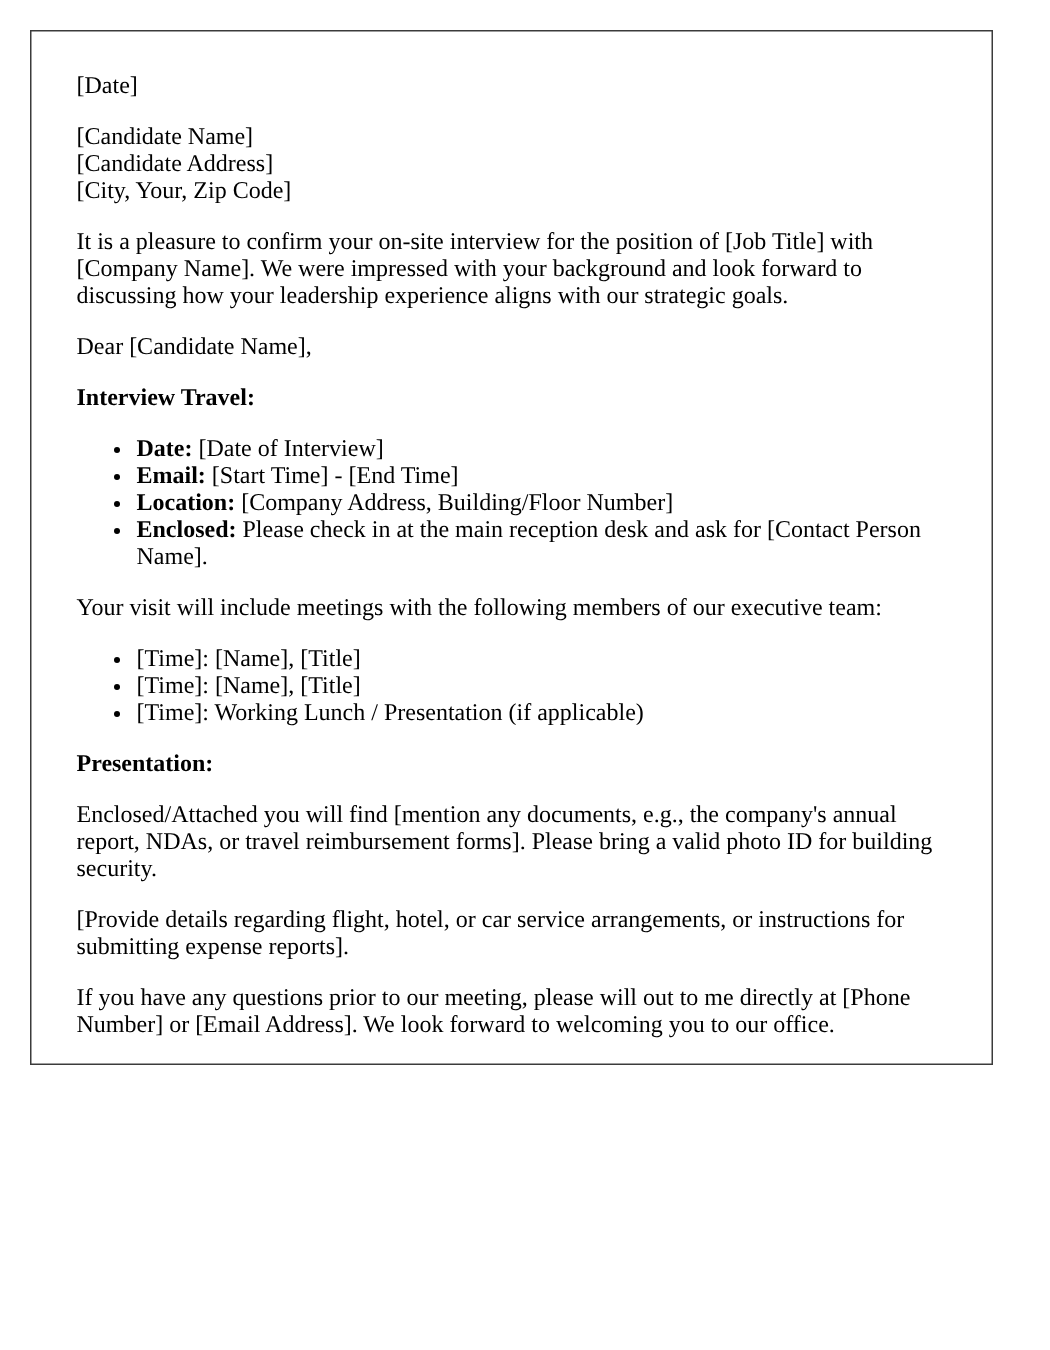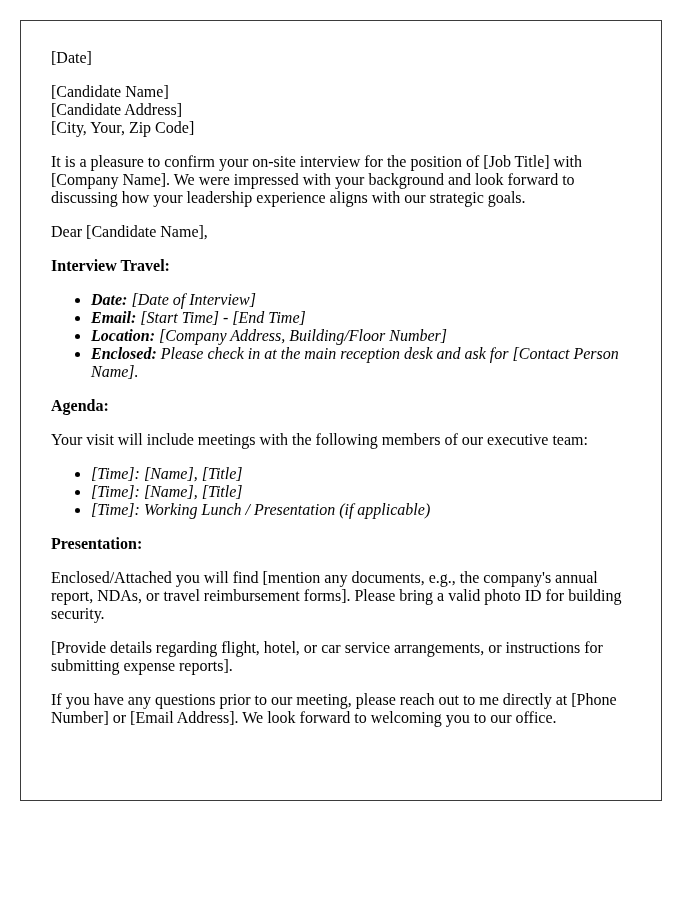"[Date]" .page-frame { height: 781px -> 690px }
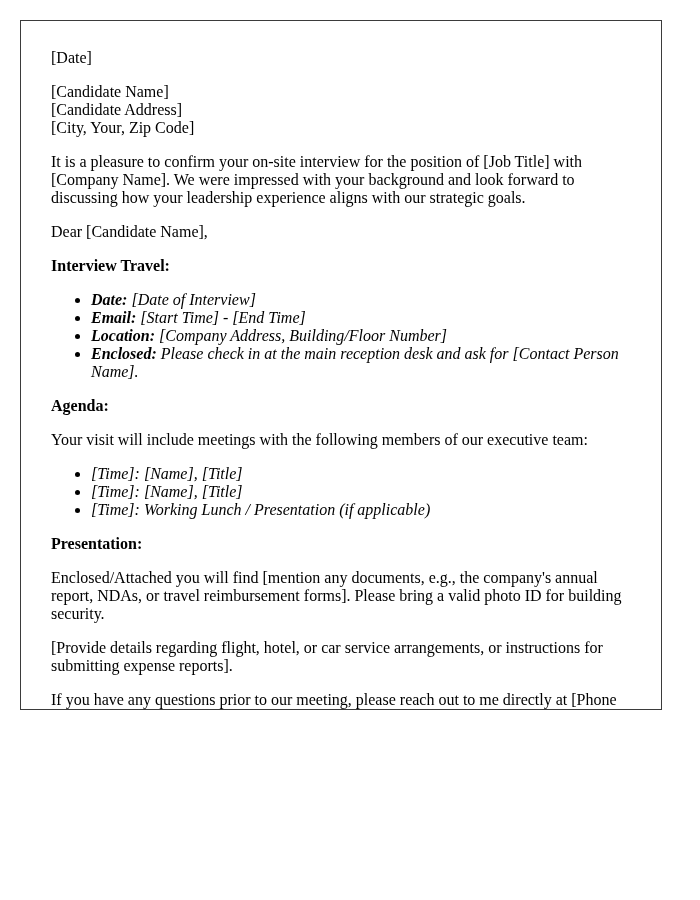"Date: [Date of Interview]" .letter ul { font-style: italic -> none }
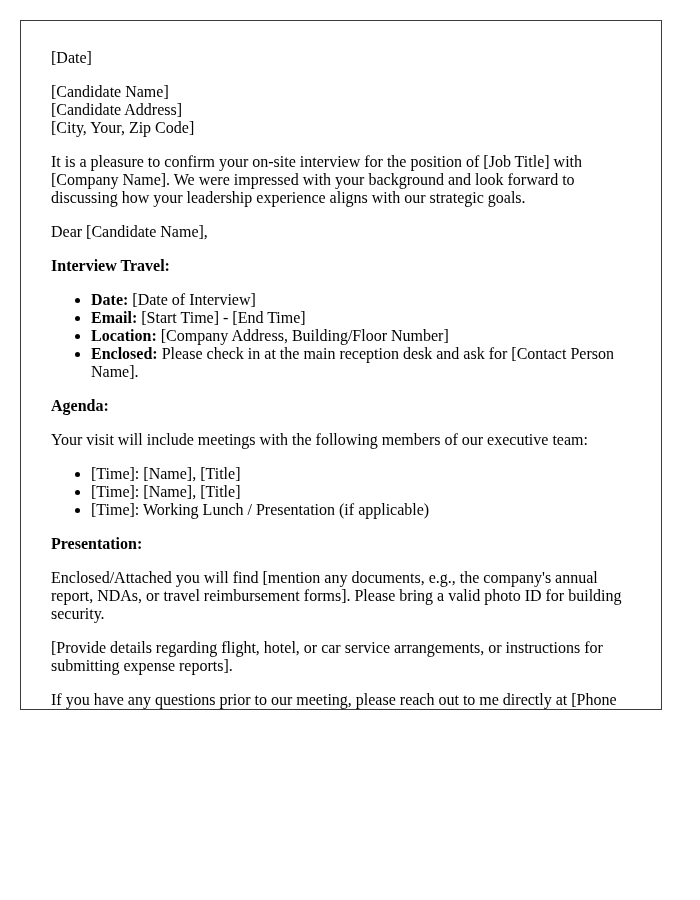"Agenda:" p.bold { html: <p>Agenda:</p> -> none }
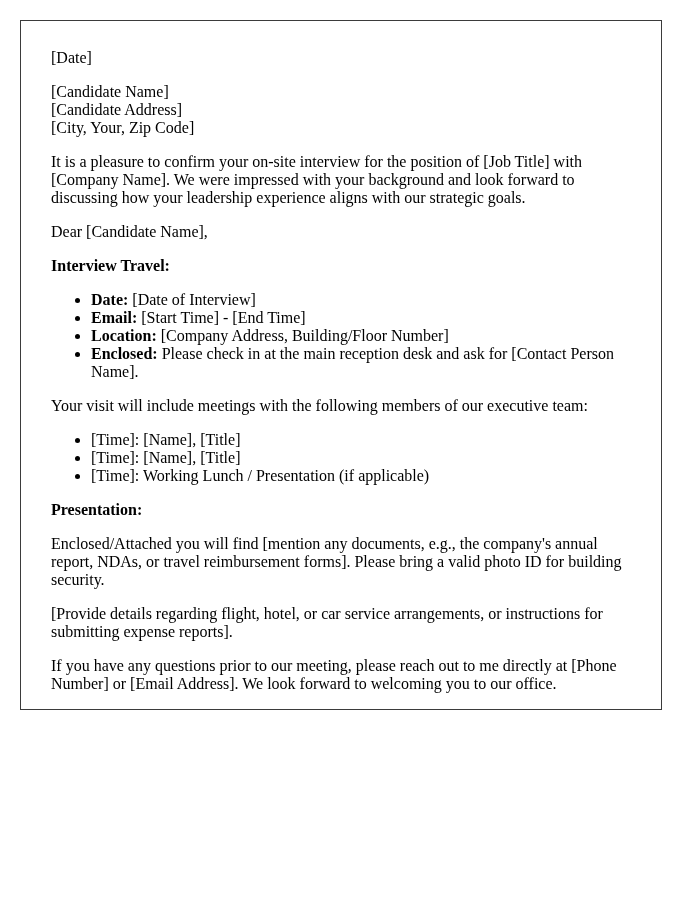"If you have any questions" p { text: reach -> will }
